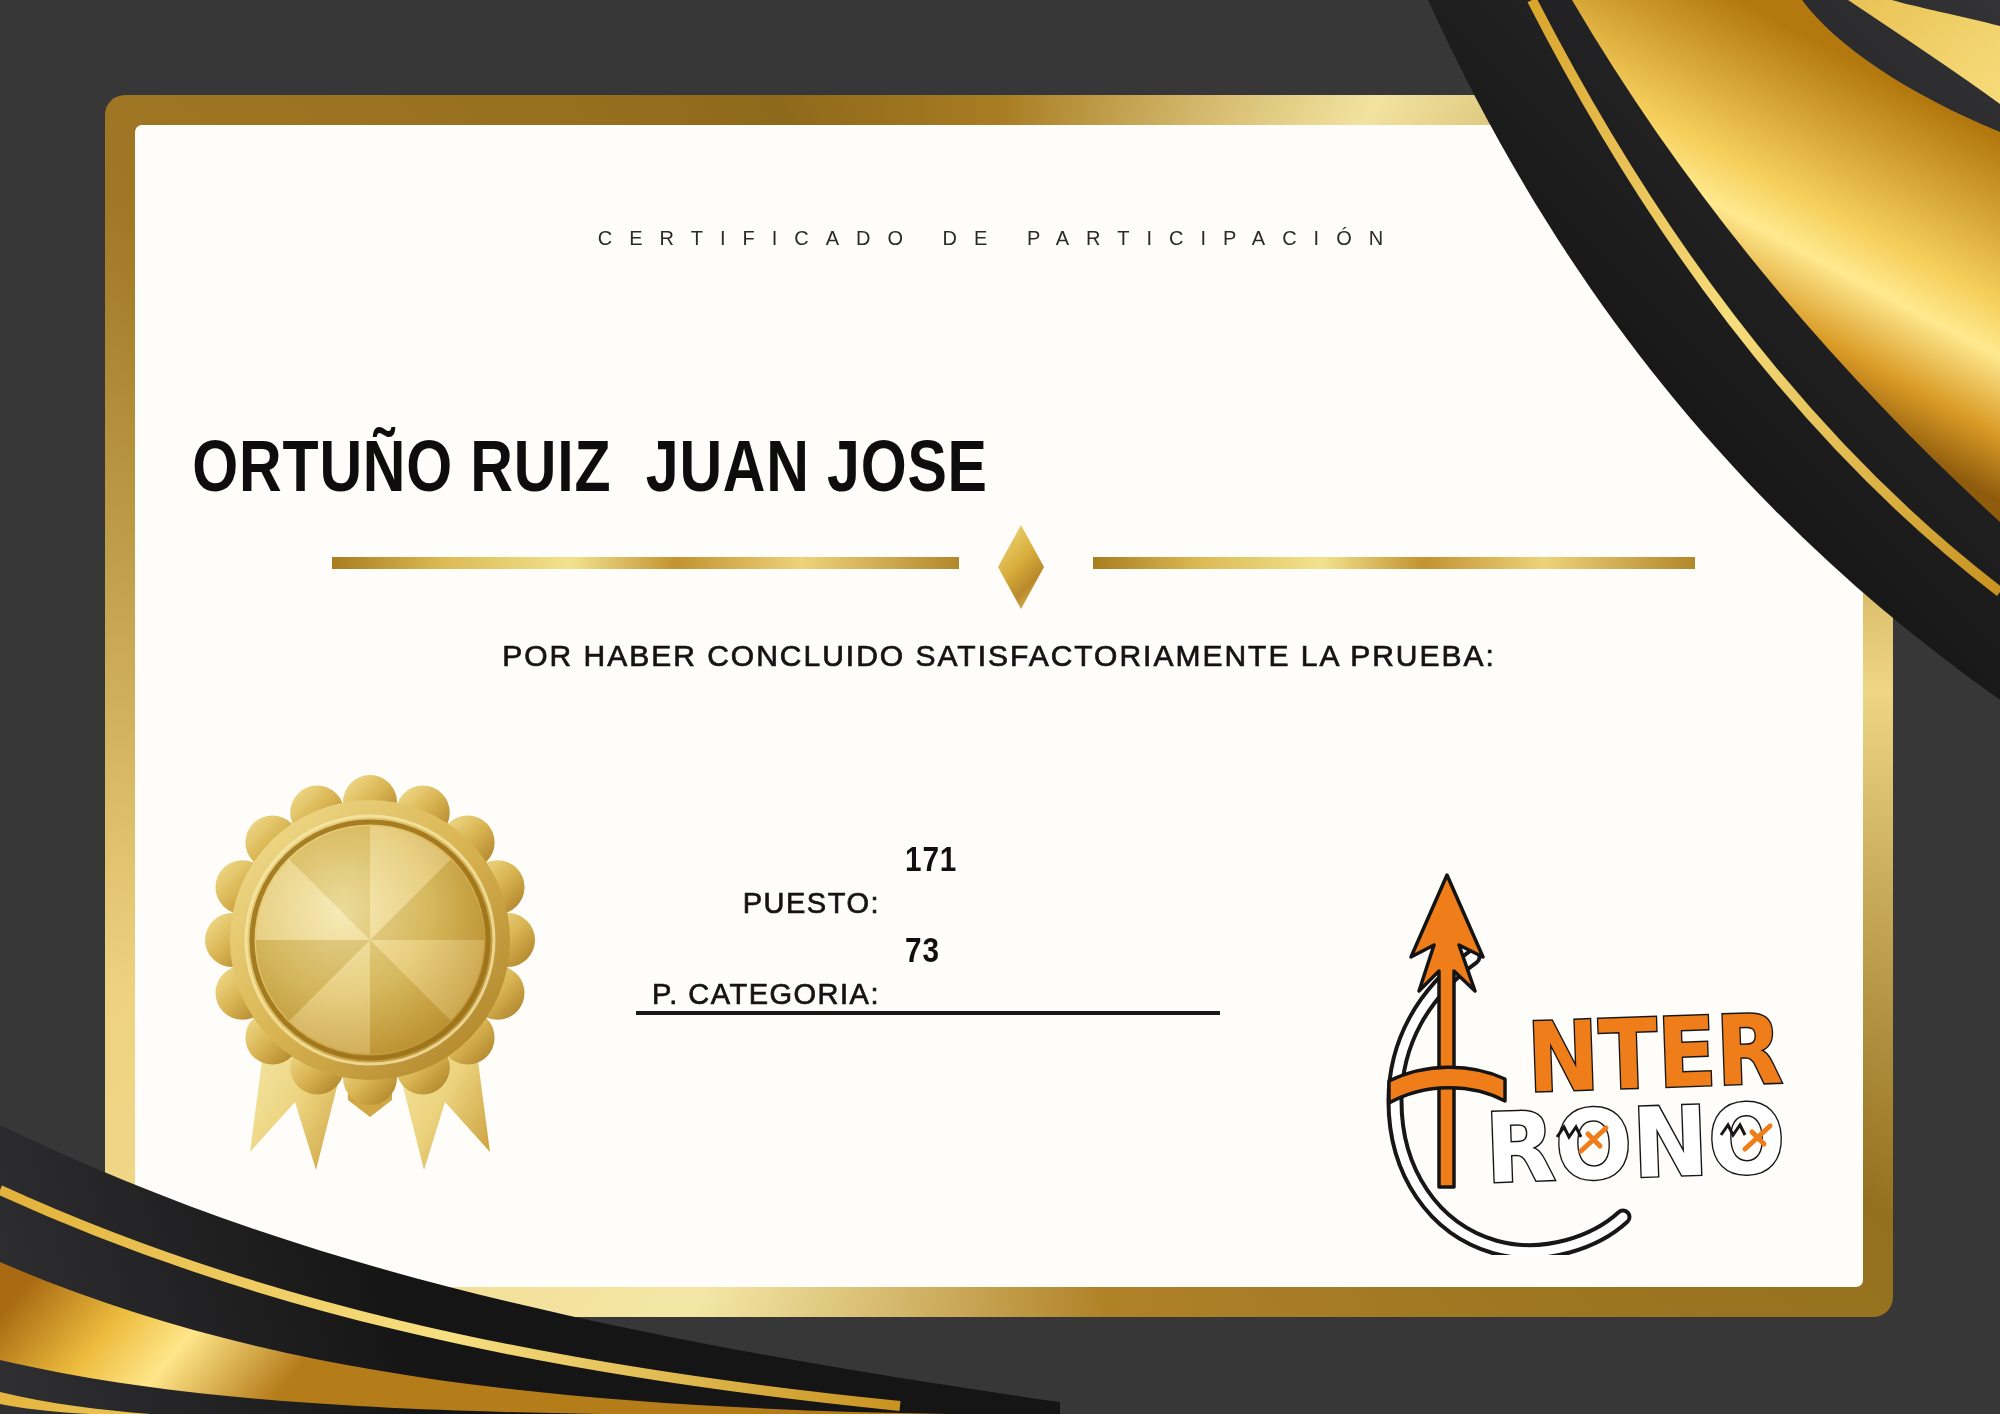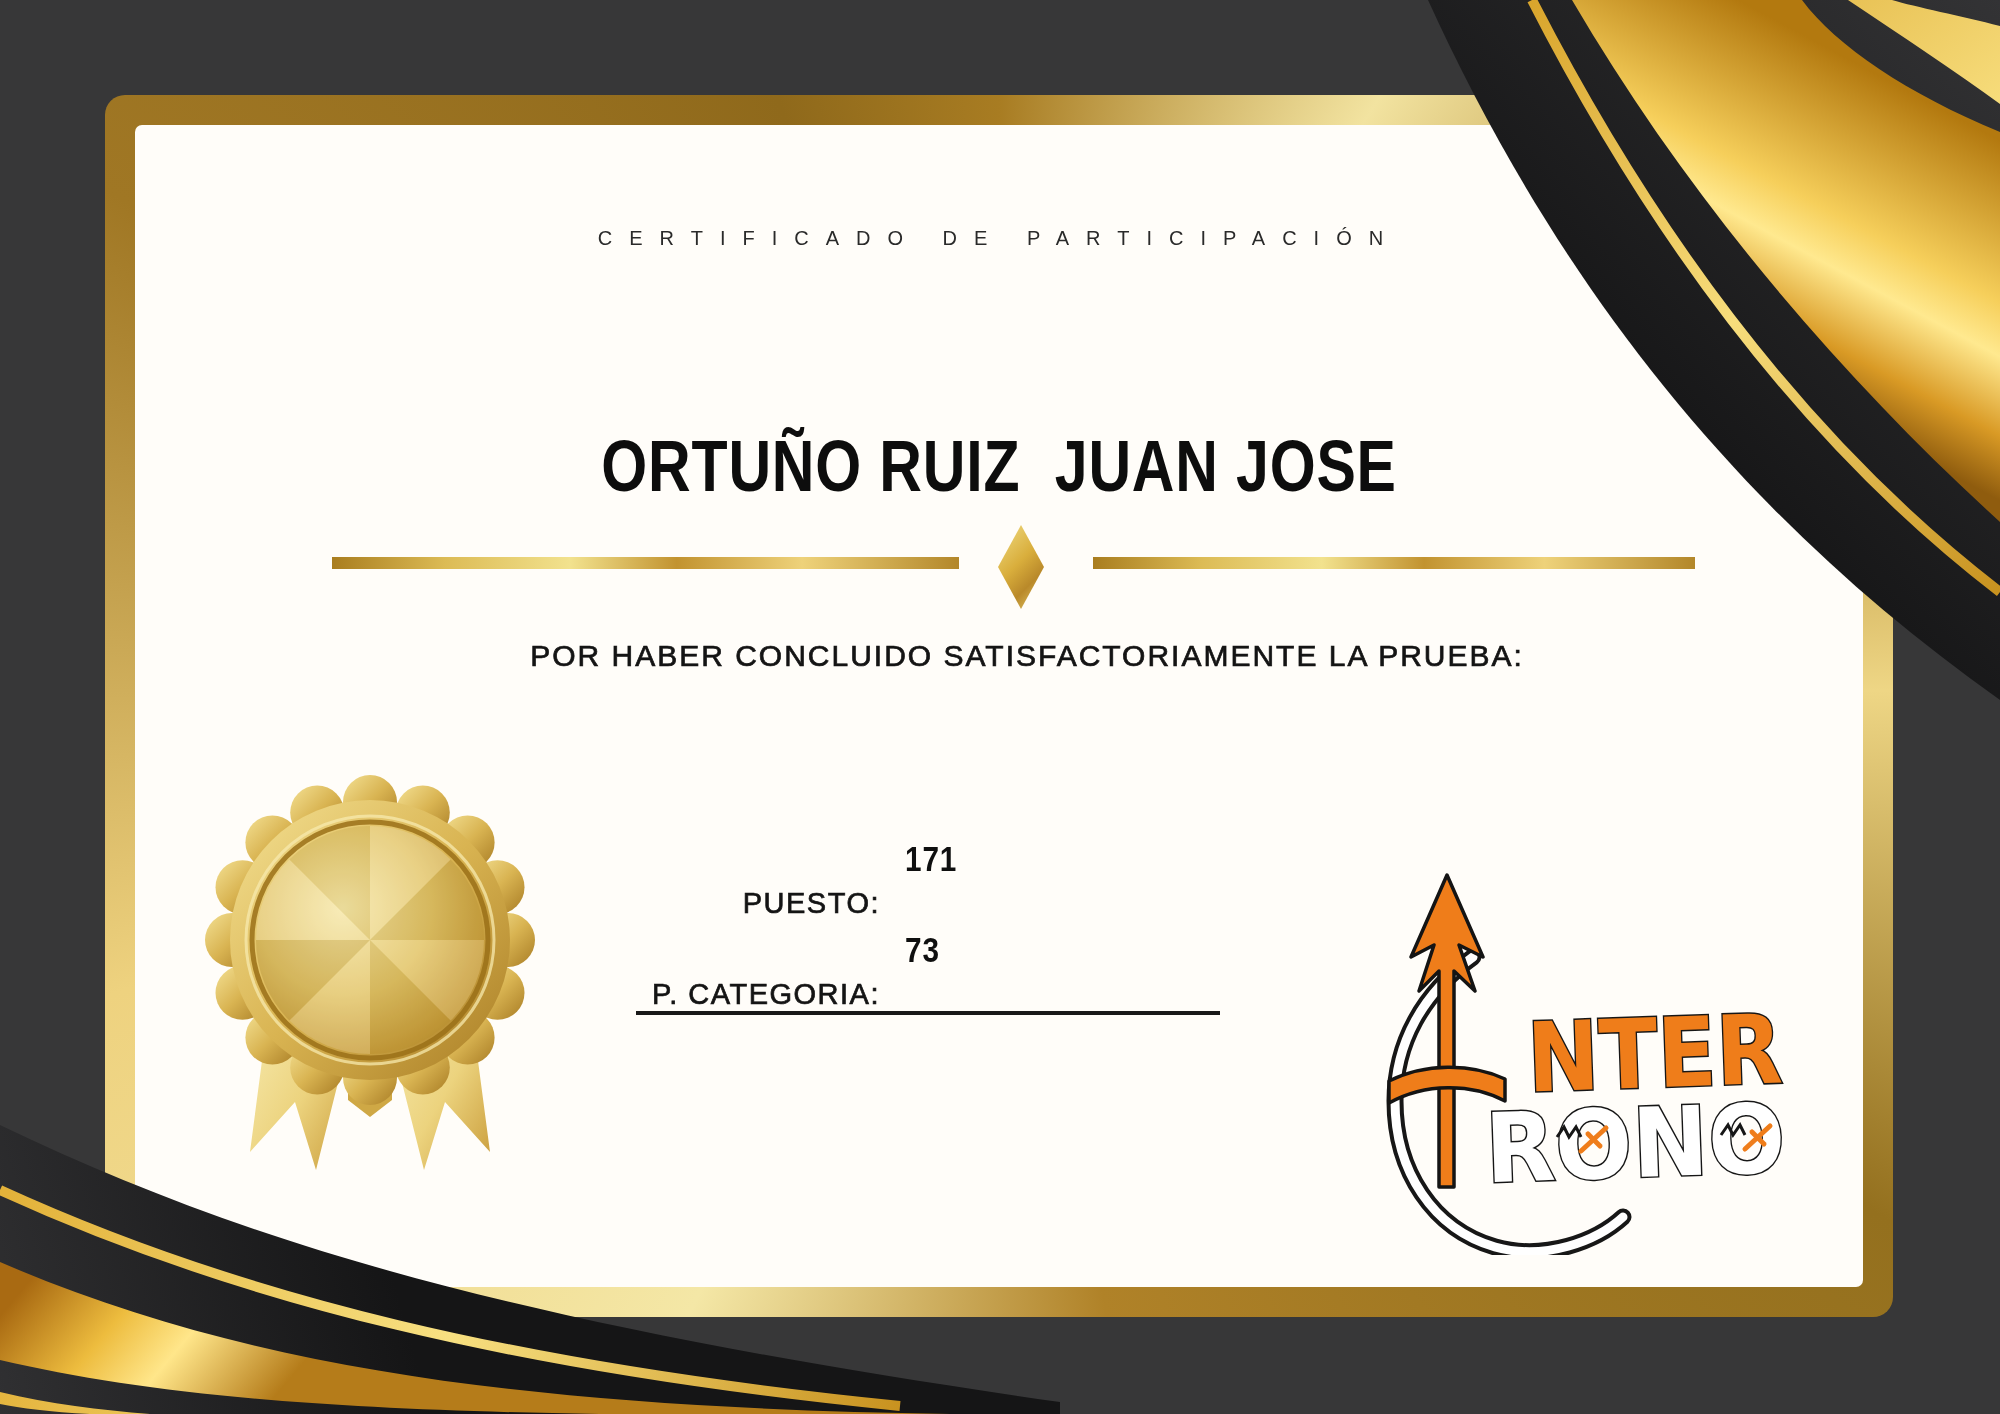"ORTUÑO RUIZ JUAN JOSE" .cert-name { text-align: center -> none }
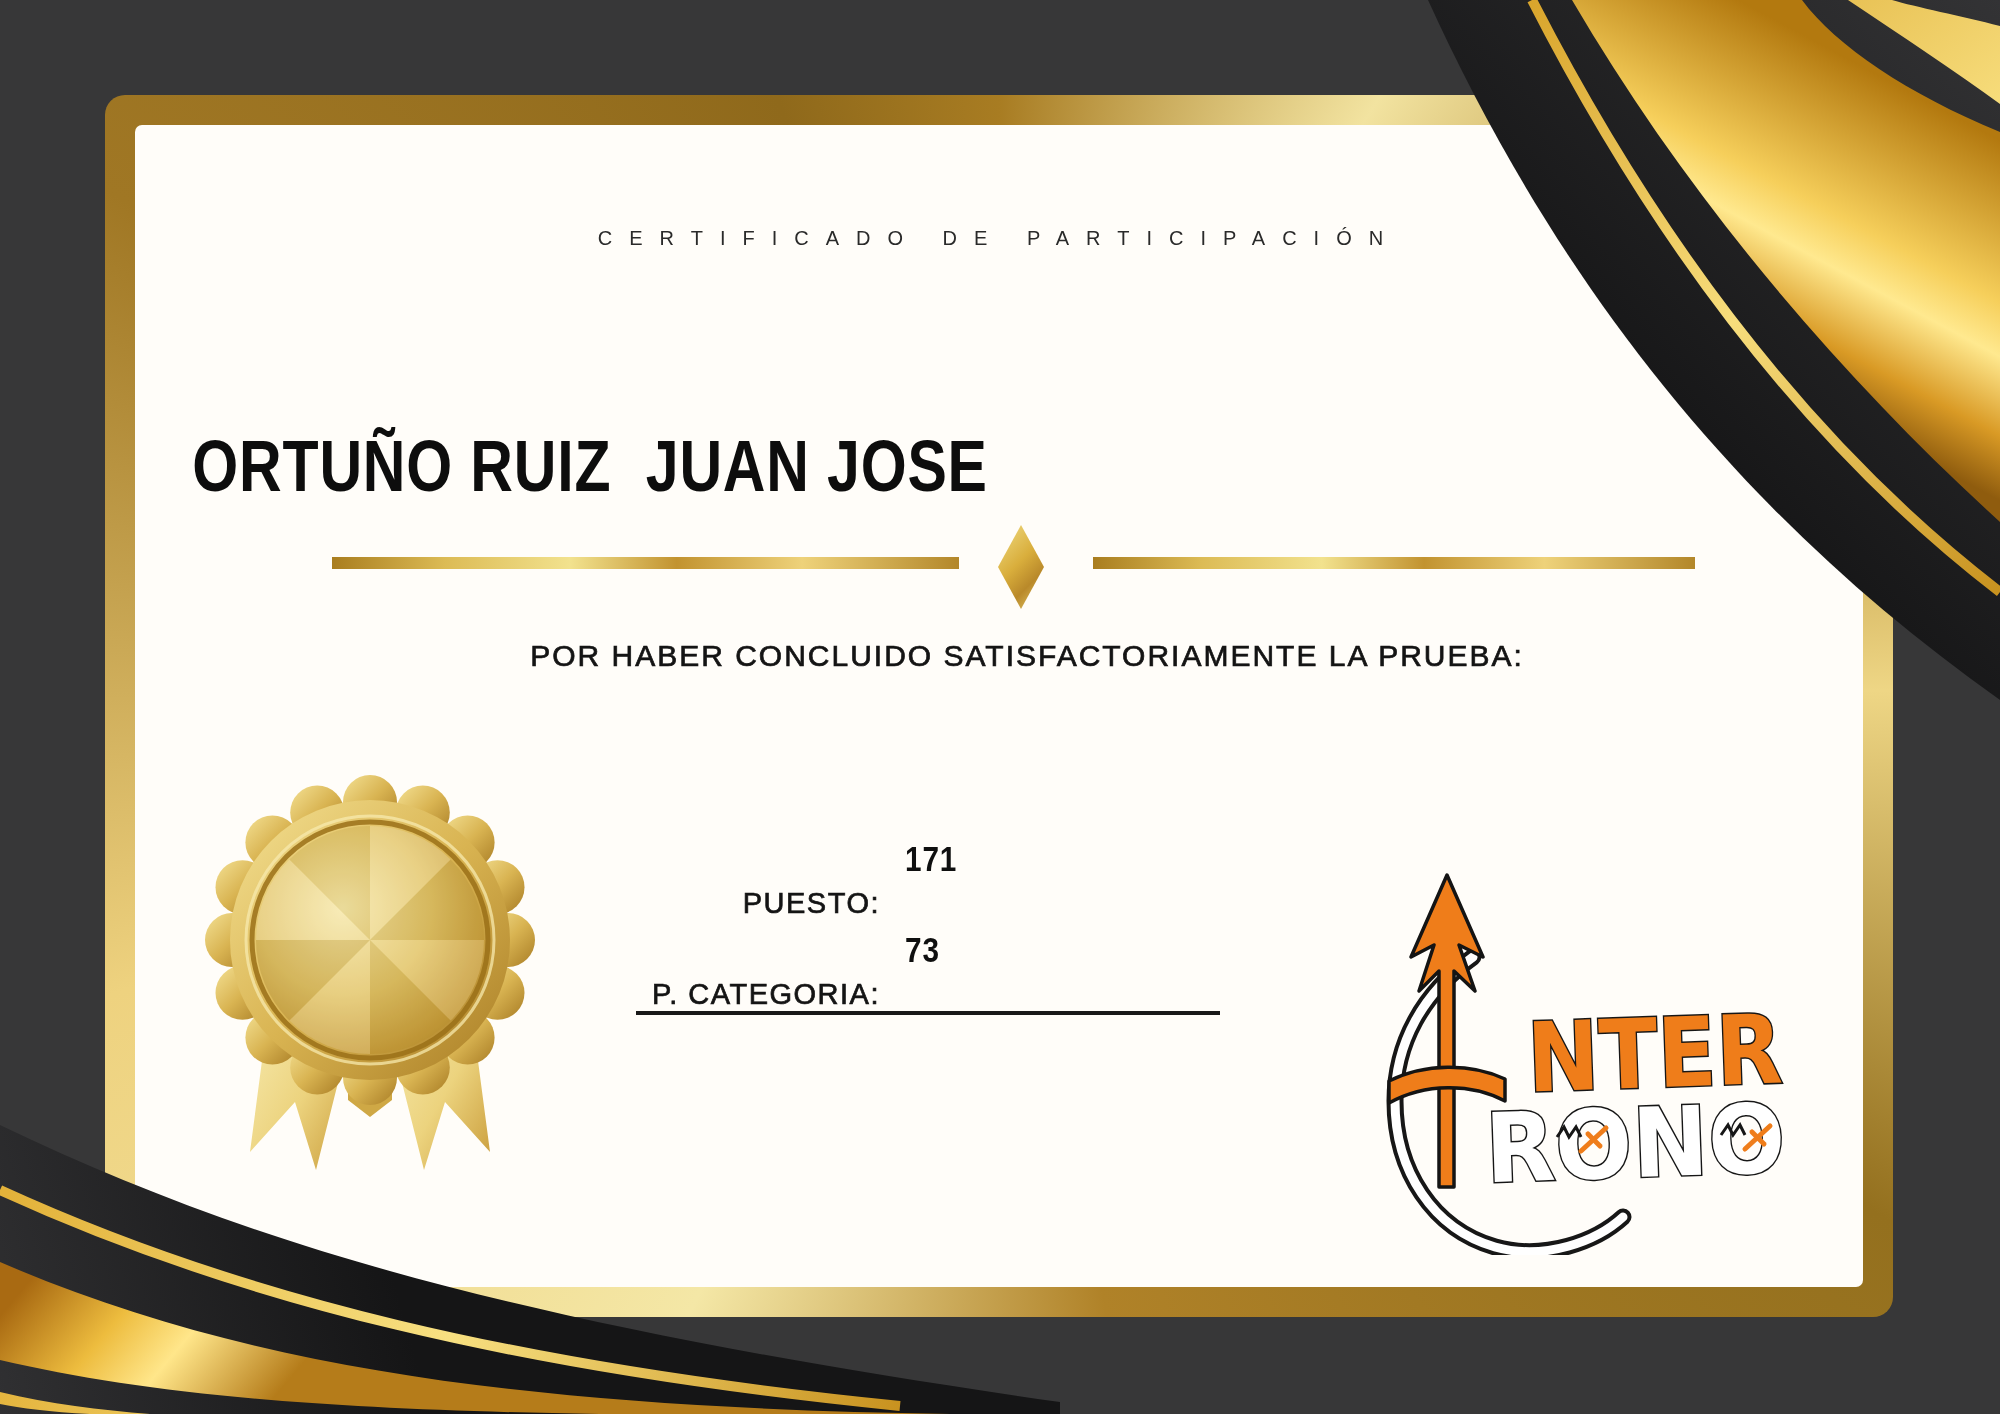"POR HABER CONCLUIDO SATISFACTORIAMENTE" .cert-subtitle { margin-left: 28px -> none }
